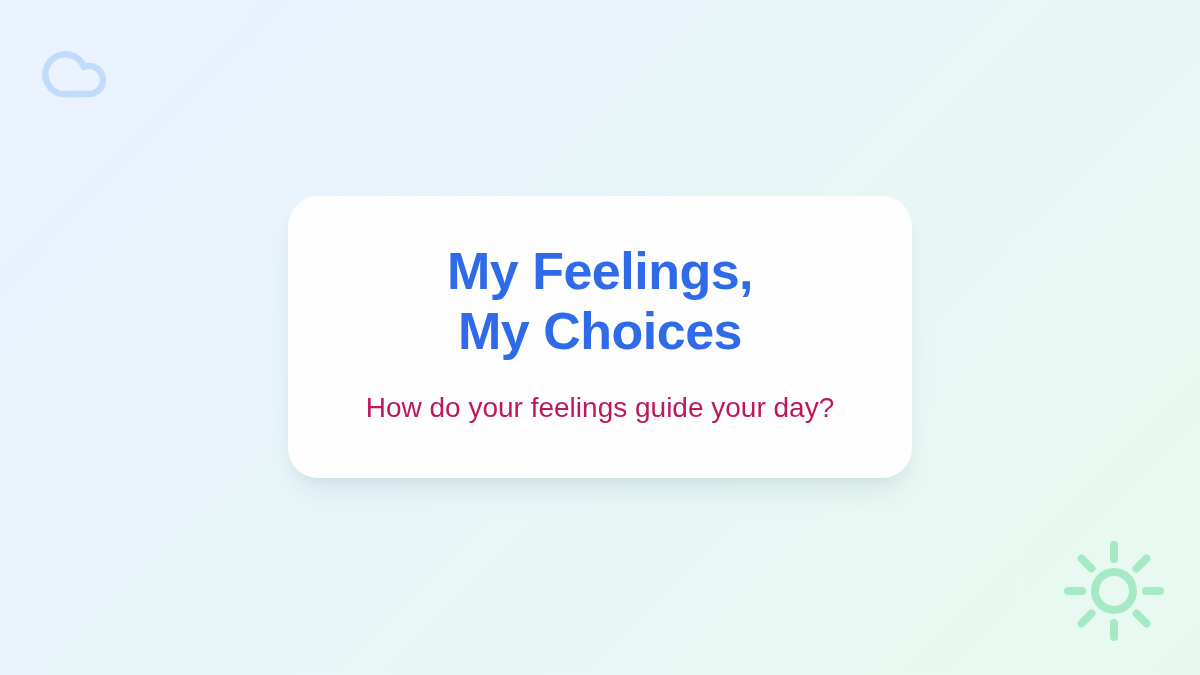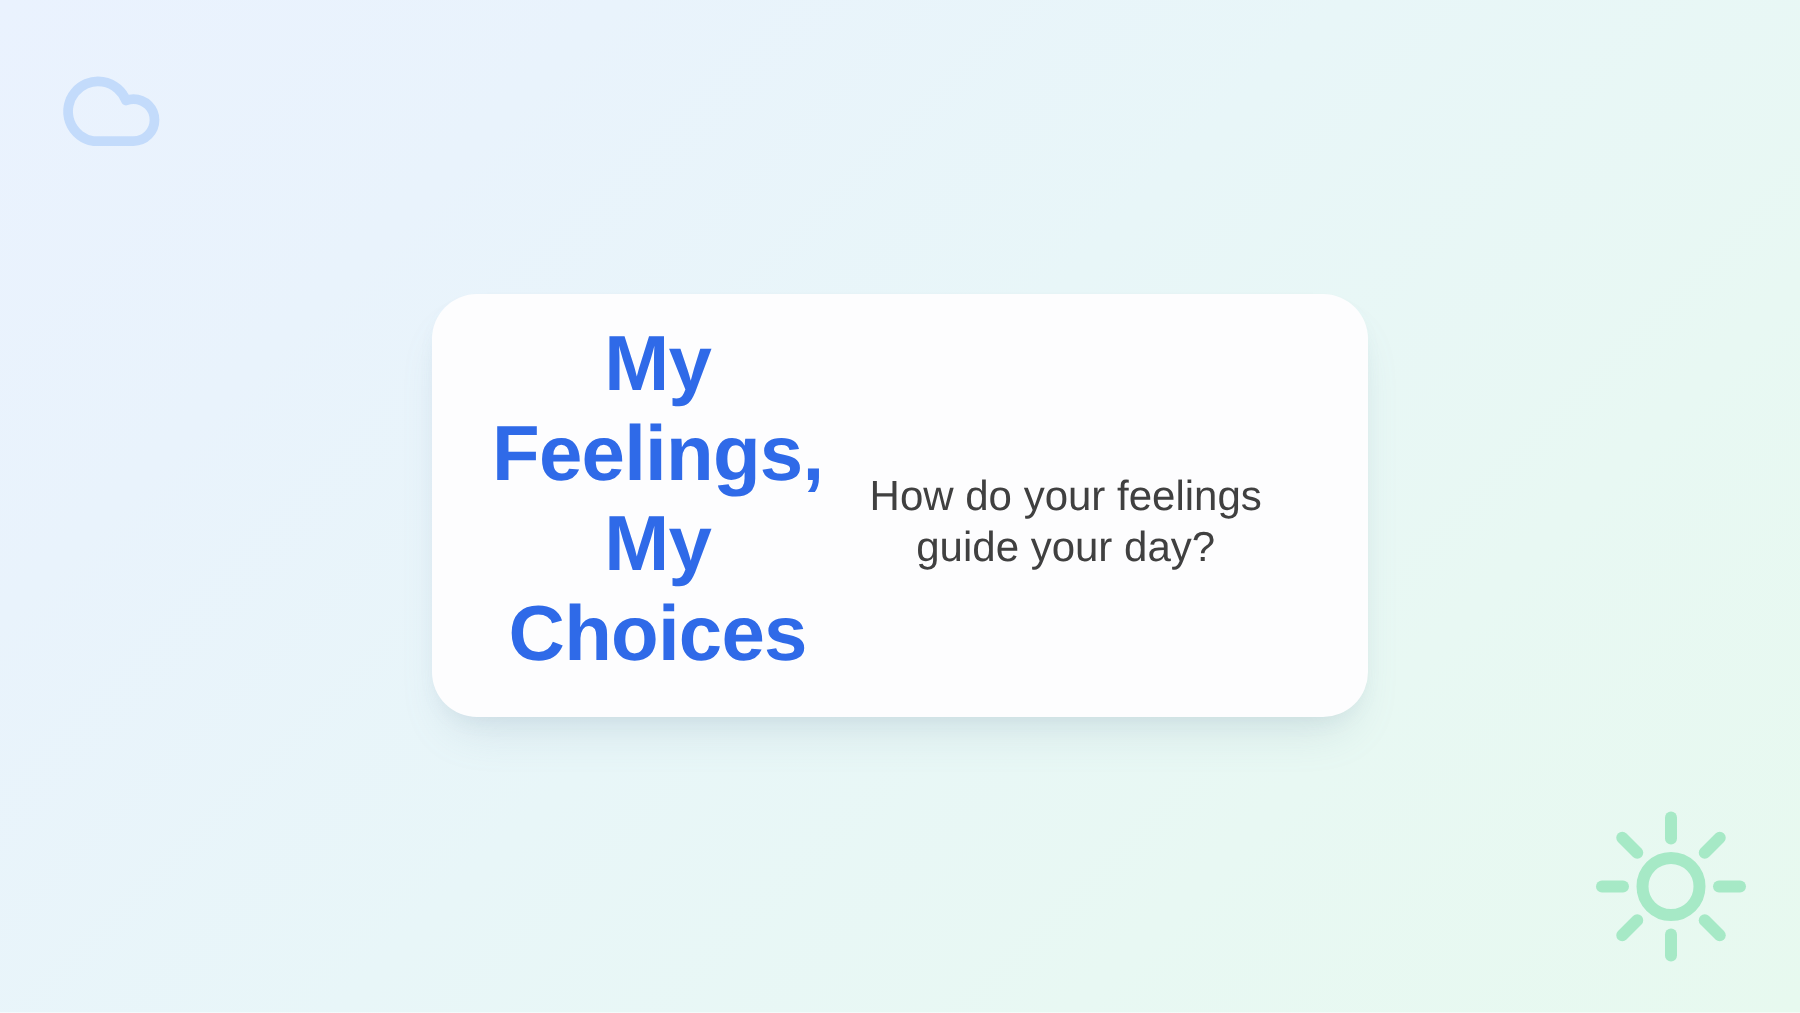"My Feelings," .card { flex-direction: none -> column }
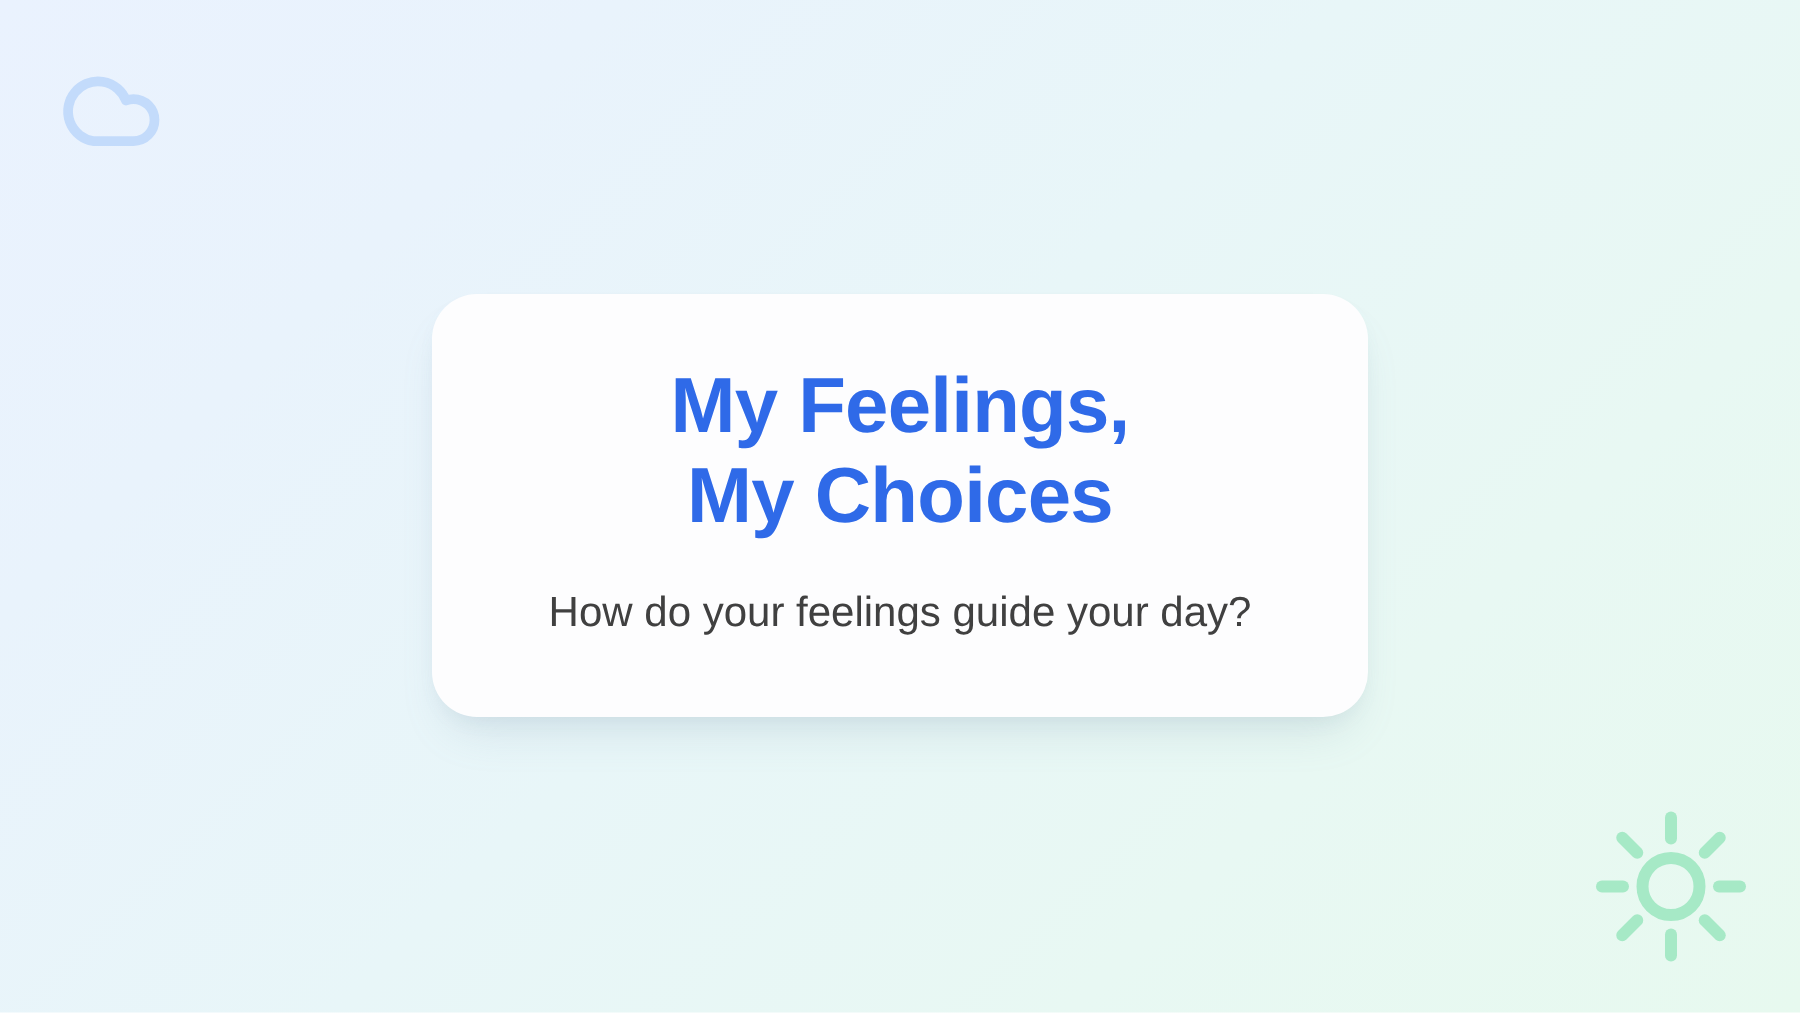"How do your feelings guide" .card-subtitle { color: #404040 -> #be185d }
